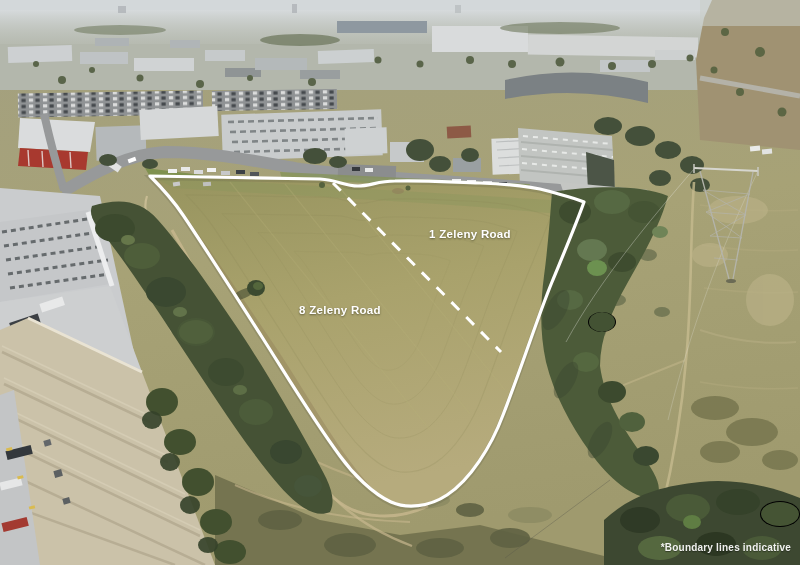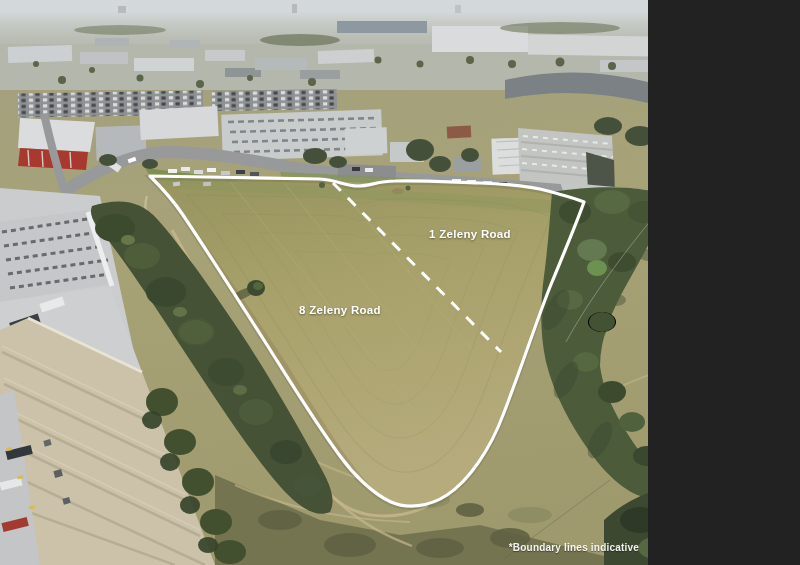"1 Zeleny Road" .stage { width: 648px -> 800px }
